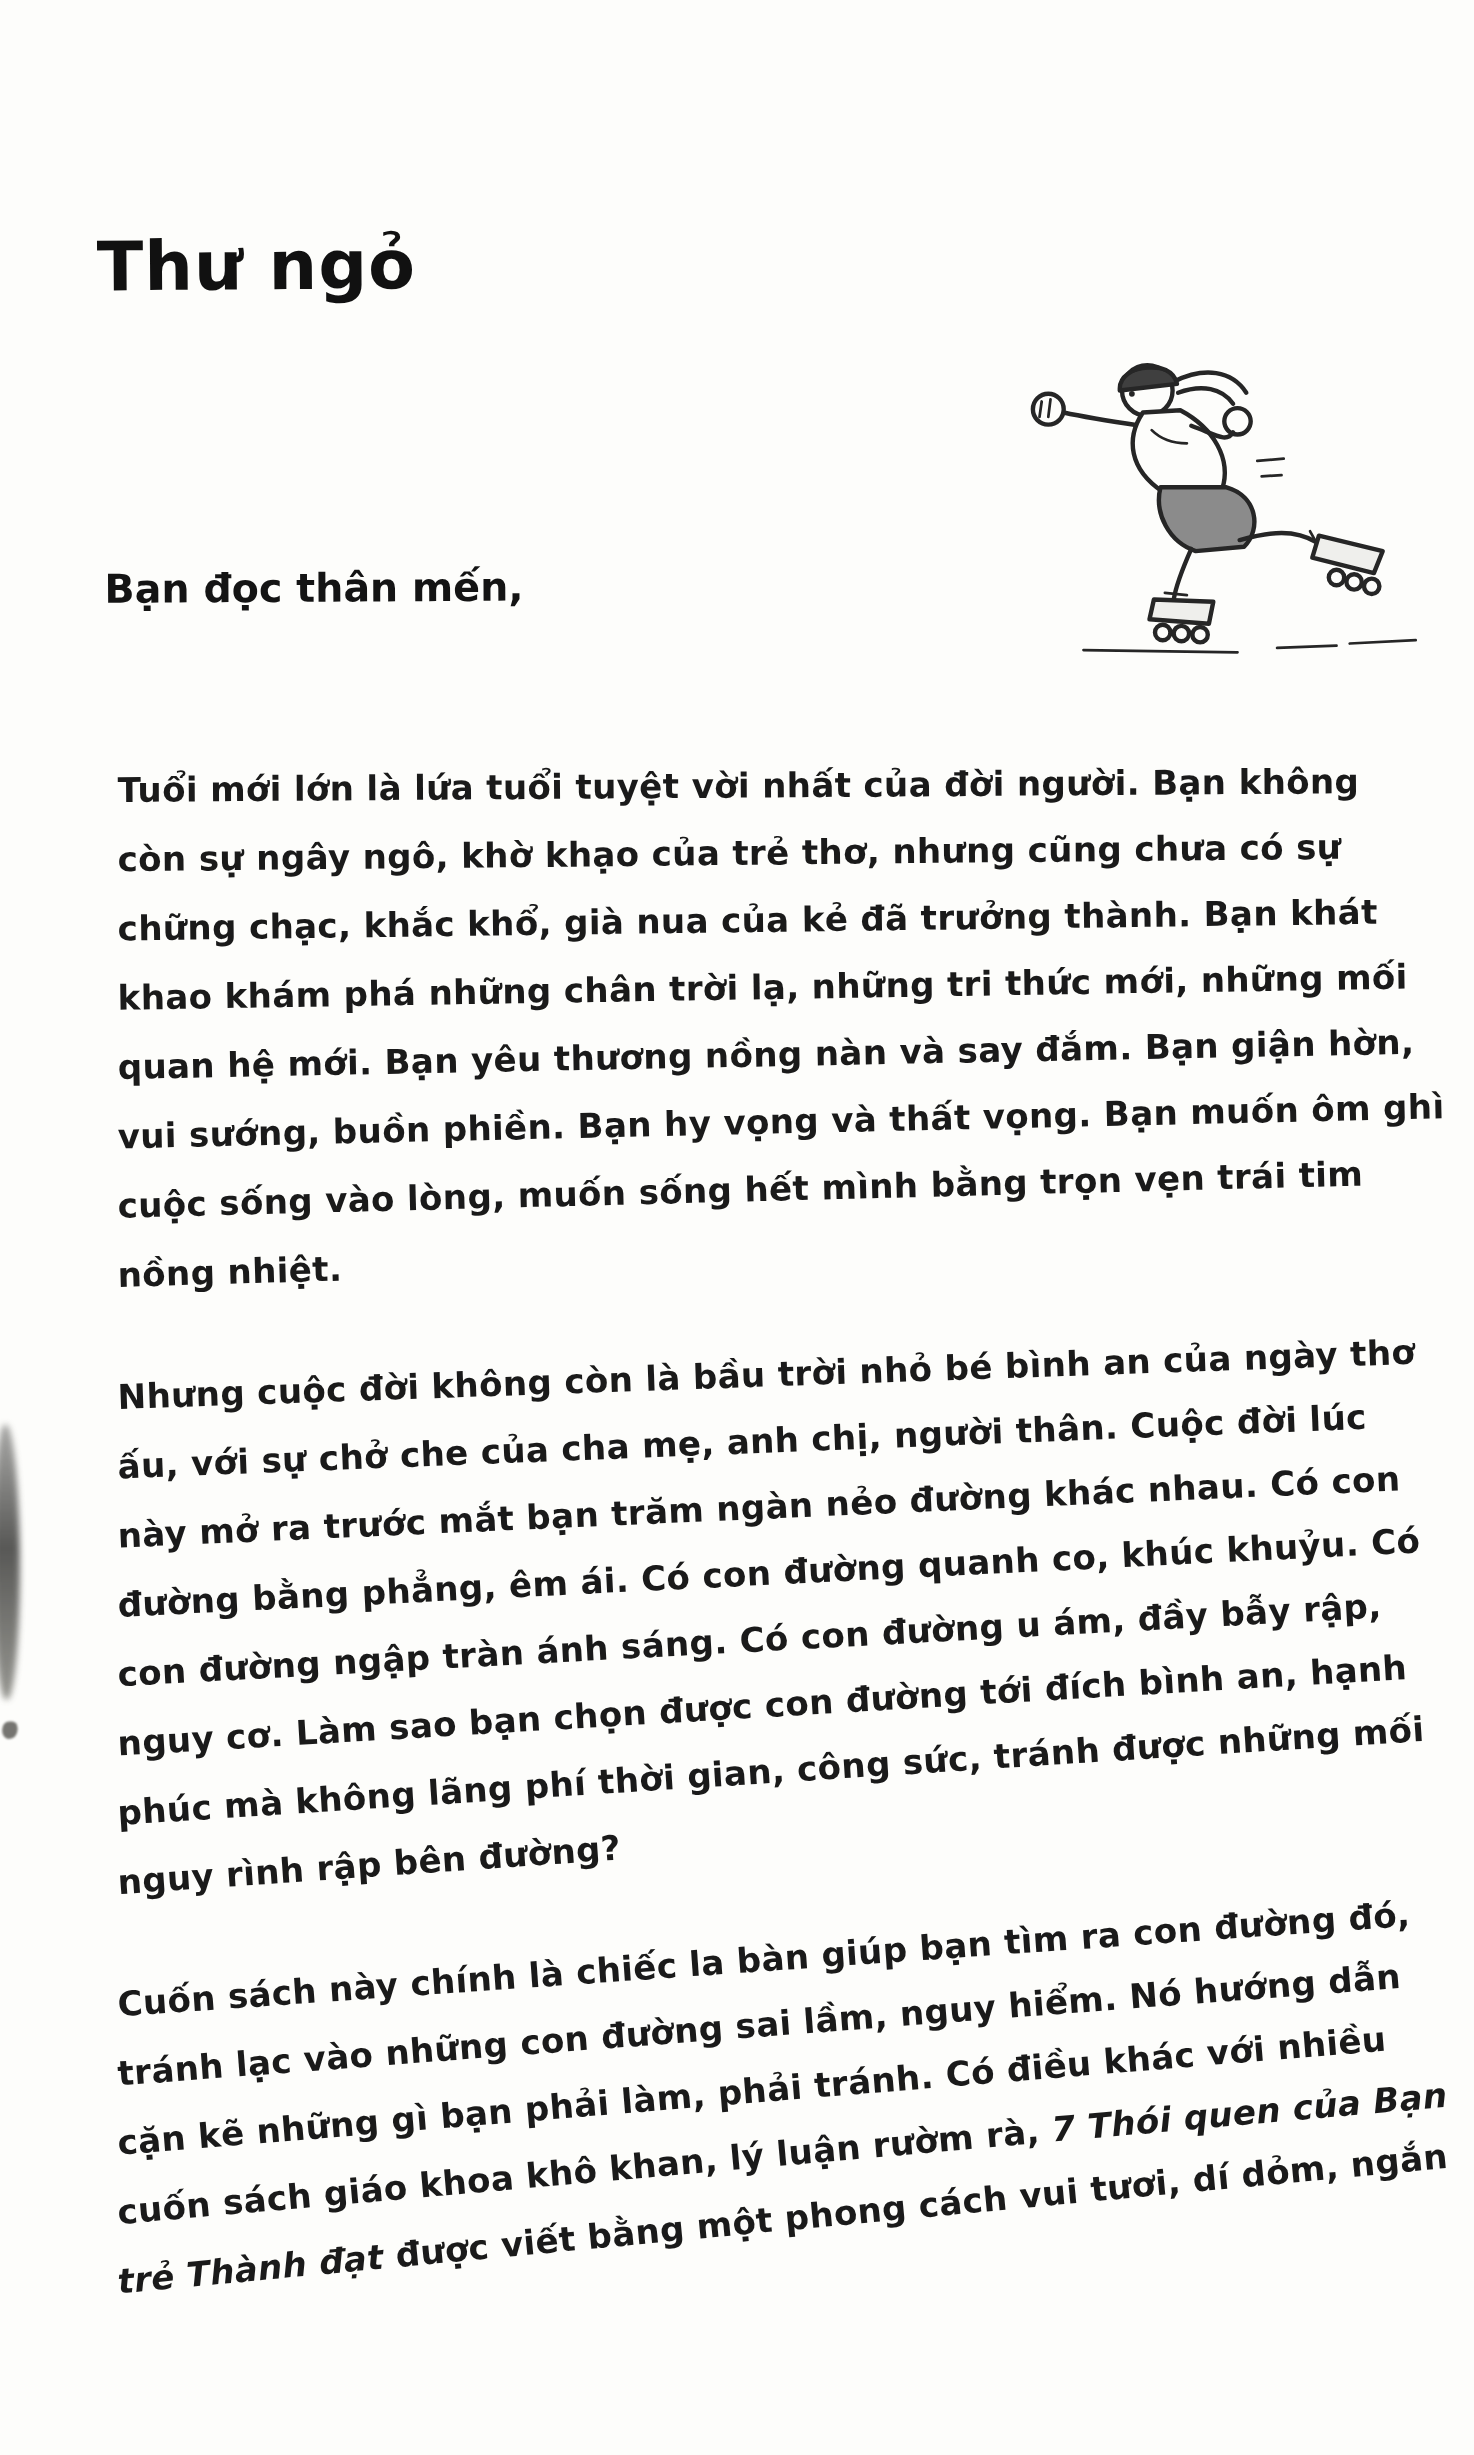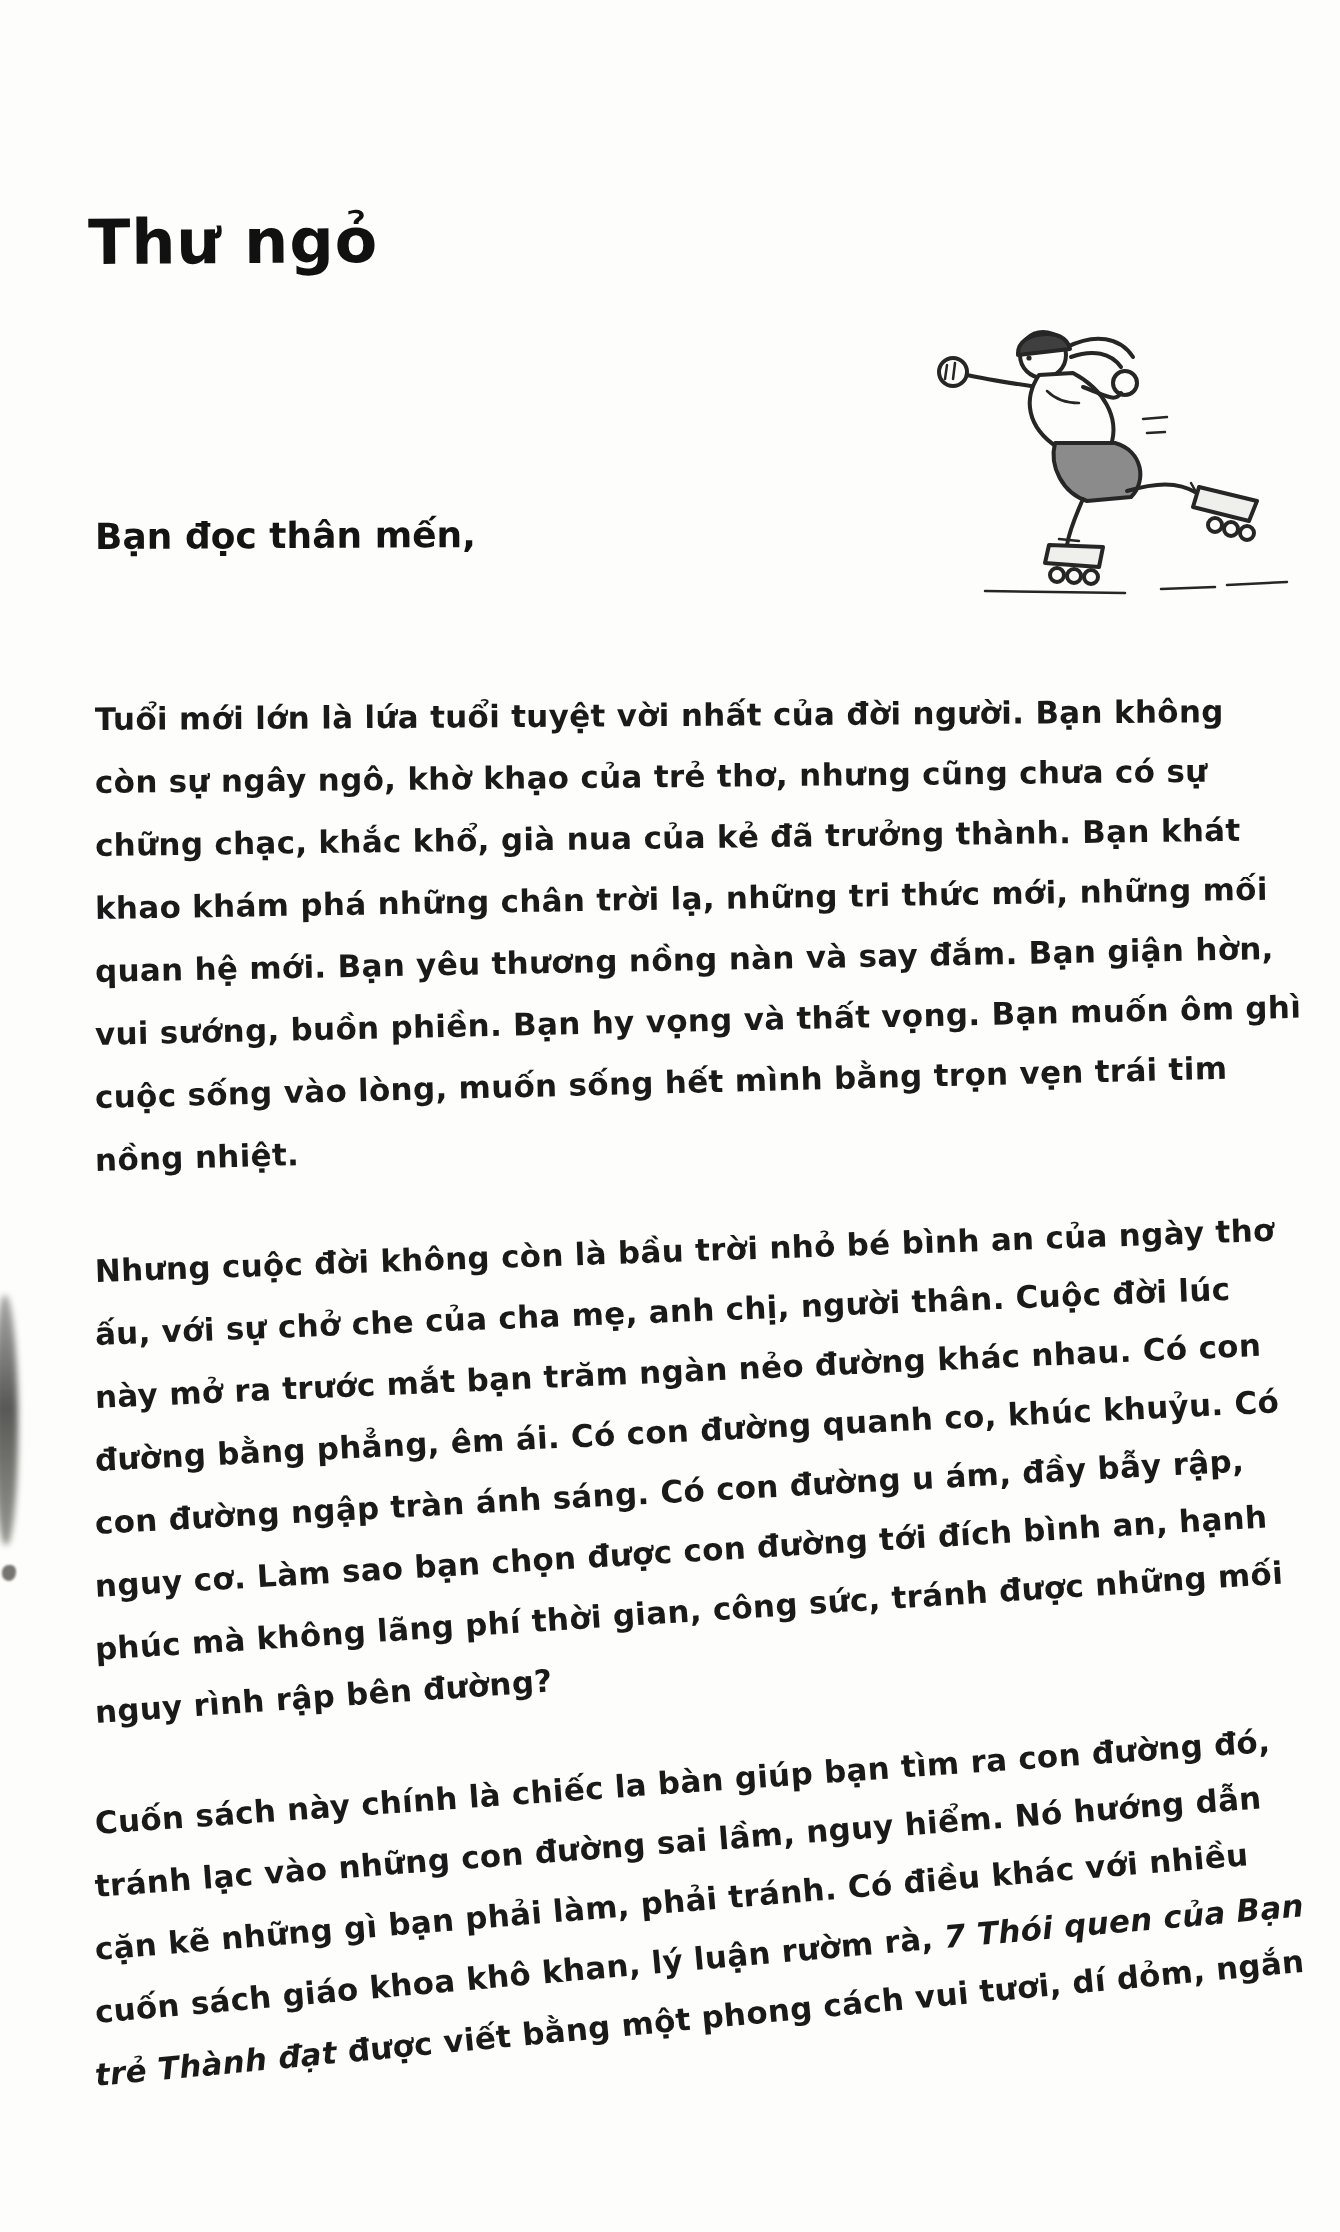"Tuổi mới lớn là lứa" .letter-body { left: 95px -> 107px }
